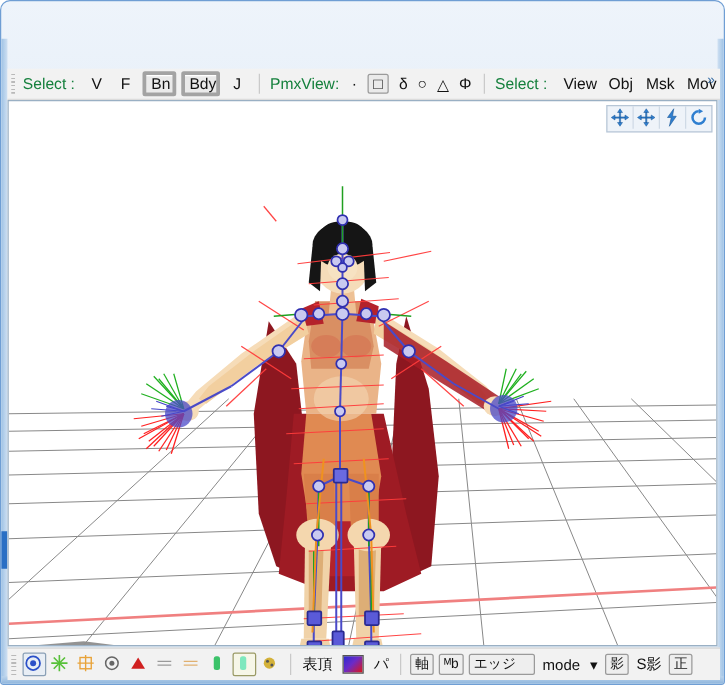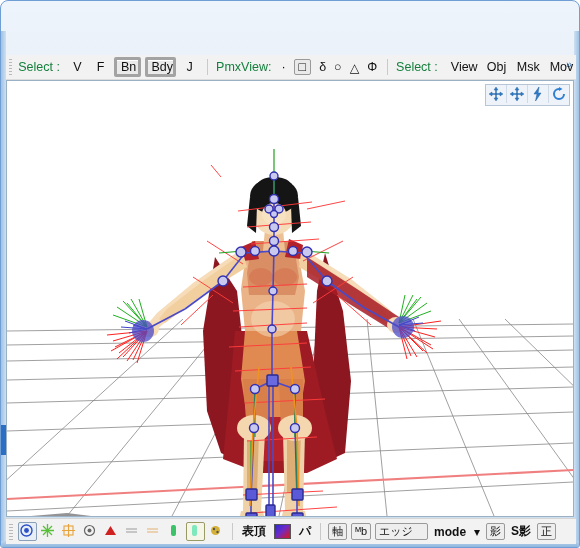"表頂" .bb-txt { font-weight: bold -> none }
